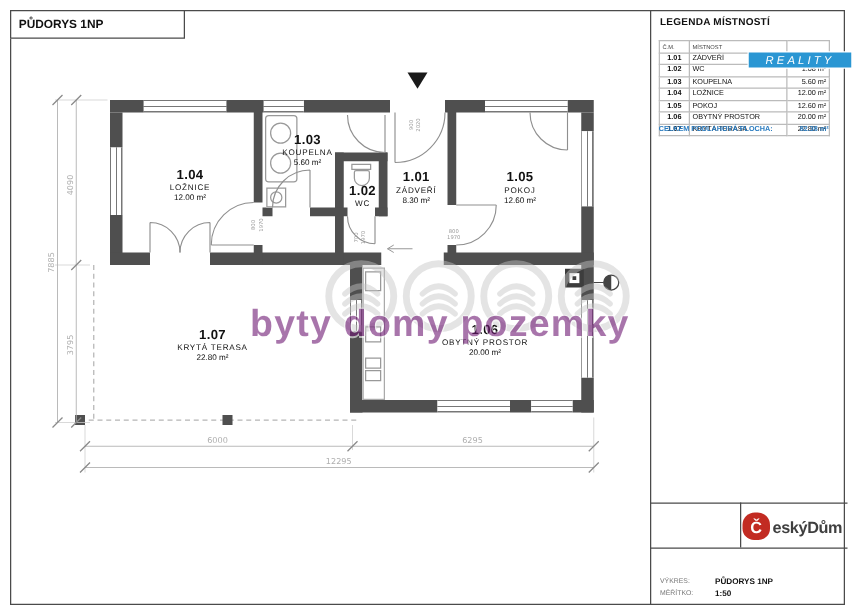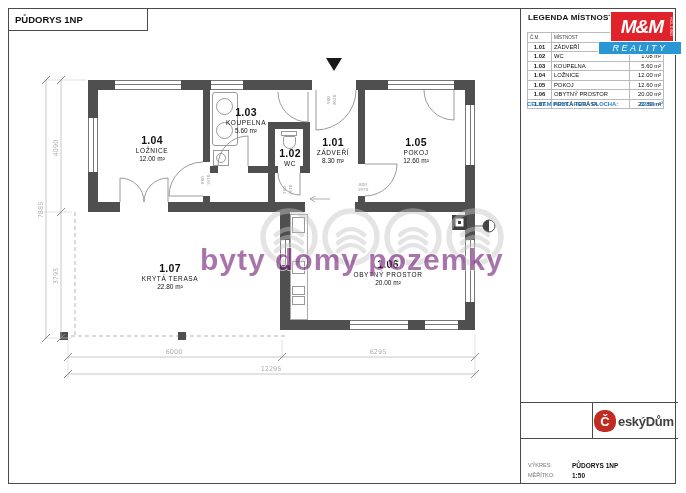"M&M" div.abs { html: <div>M&amp;M</div> -> none }
